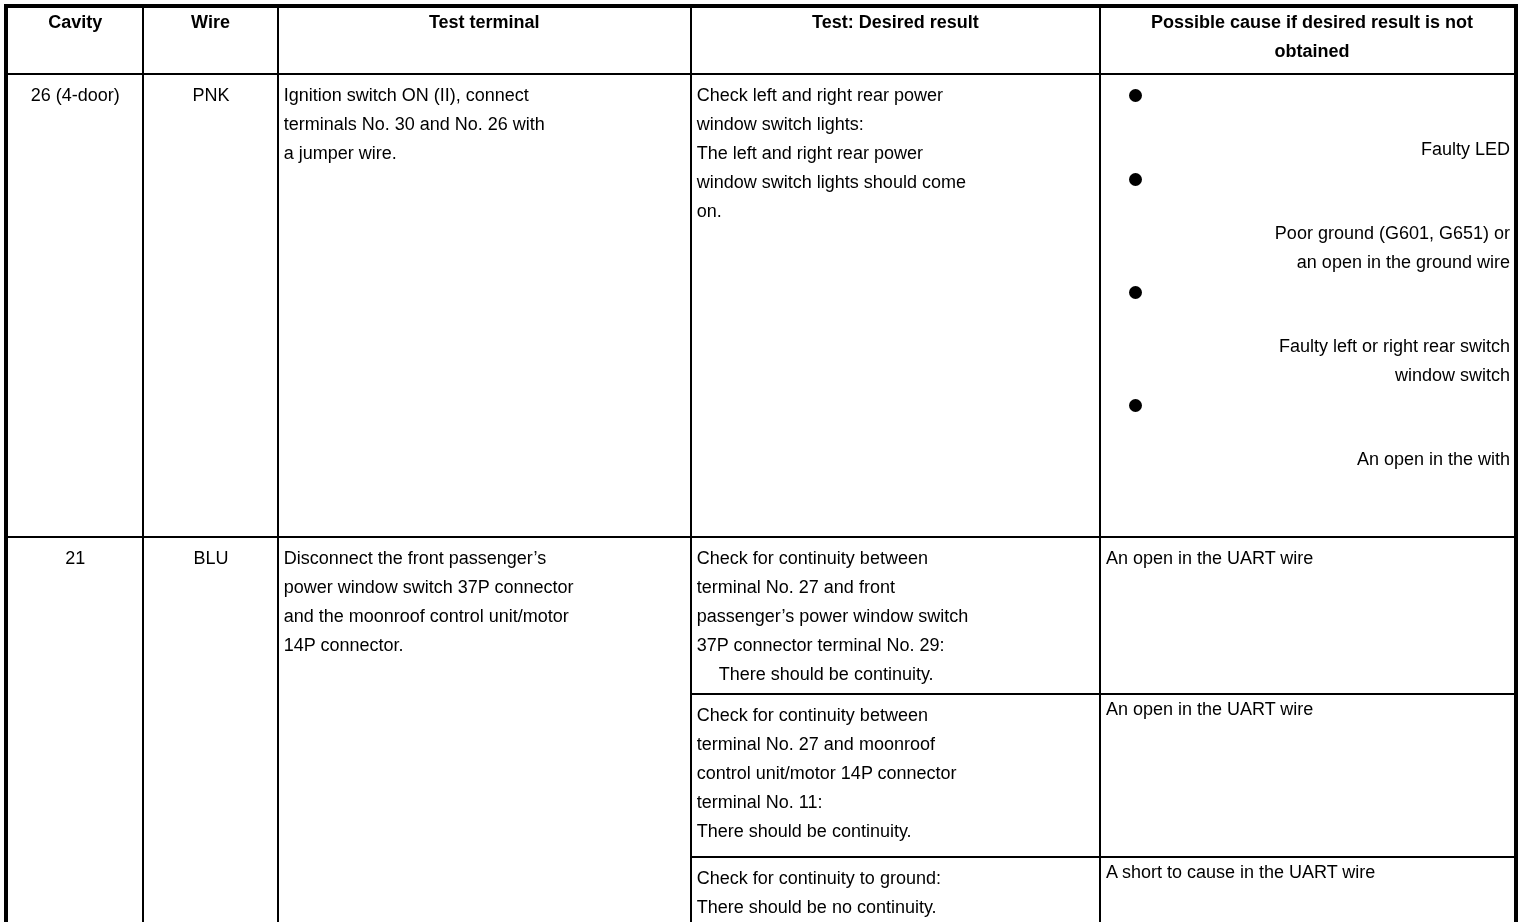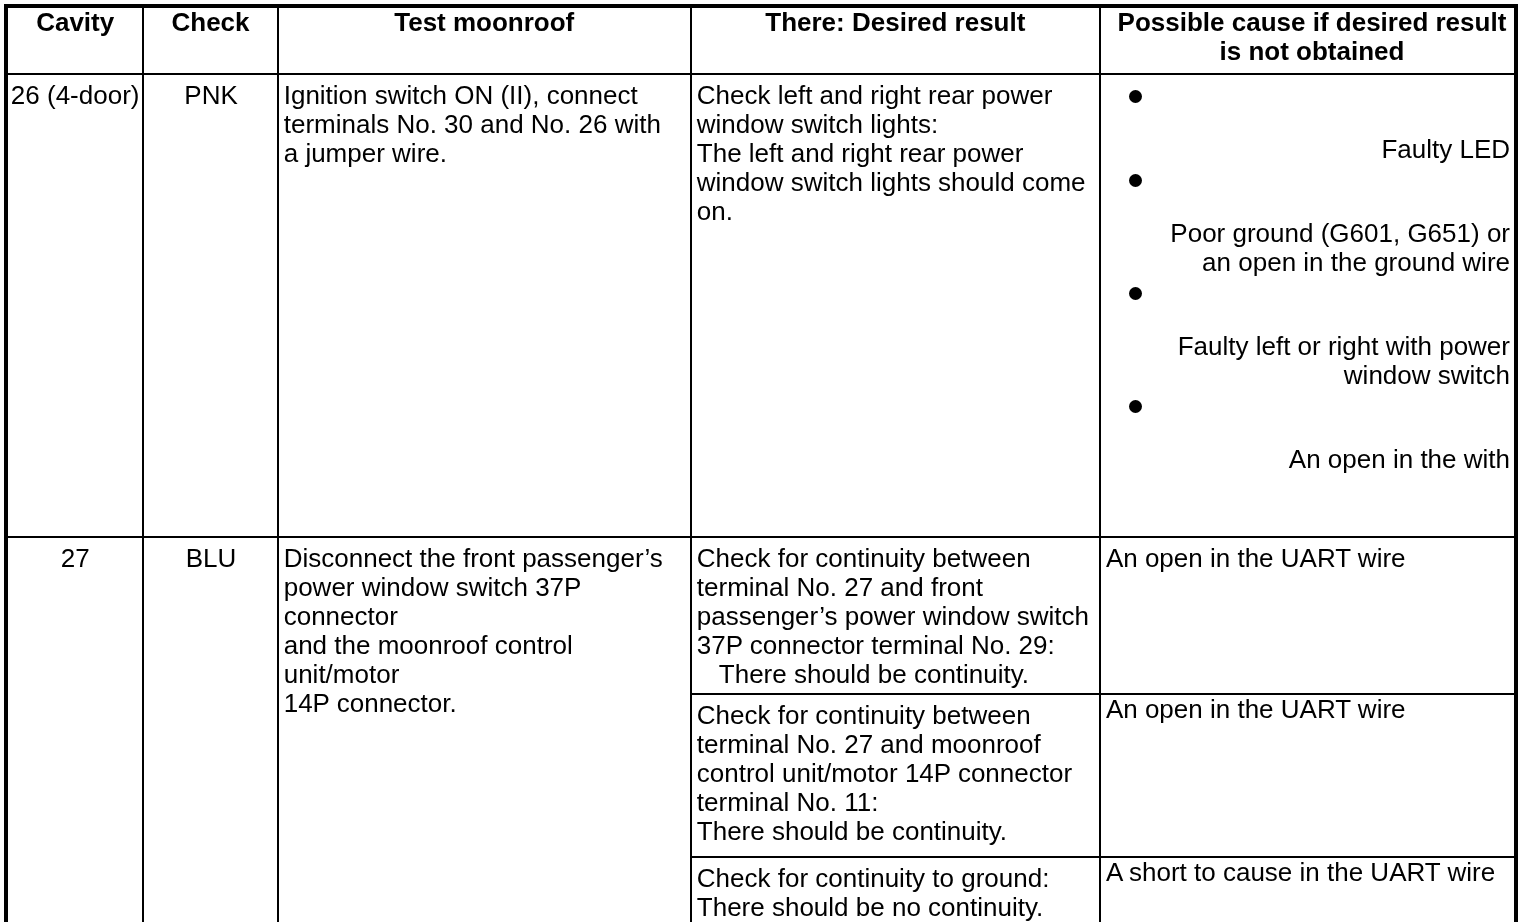"Cavity" table.diag th, table.diag td { font-size: 26px -> 18px }
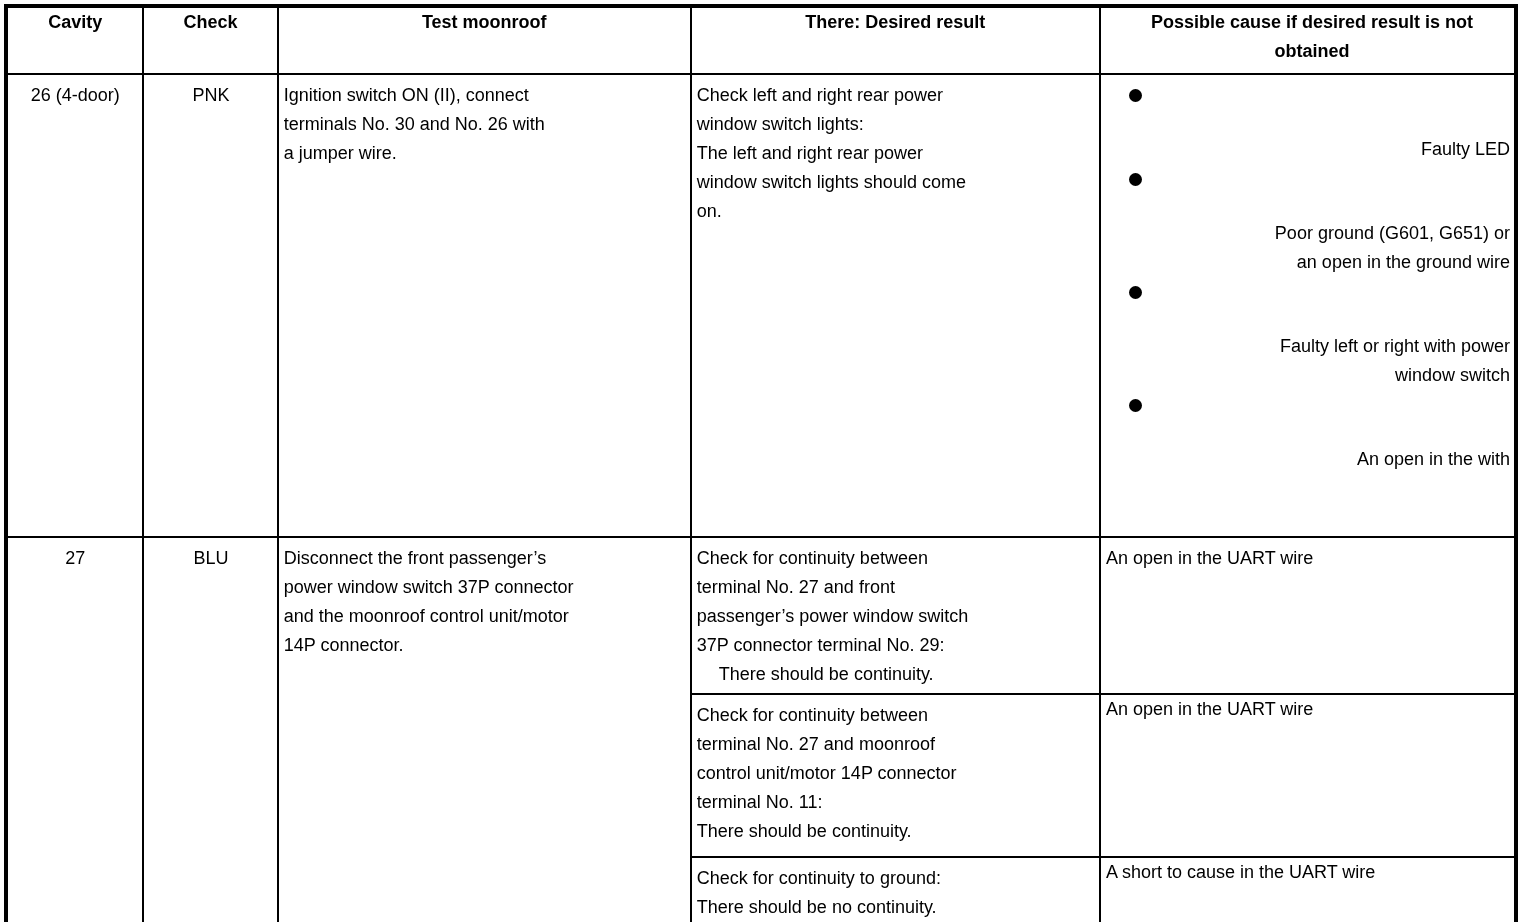"Check" th { text: Check -> Wire }
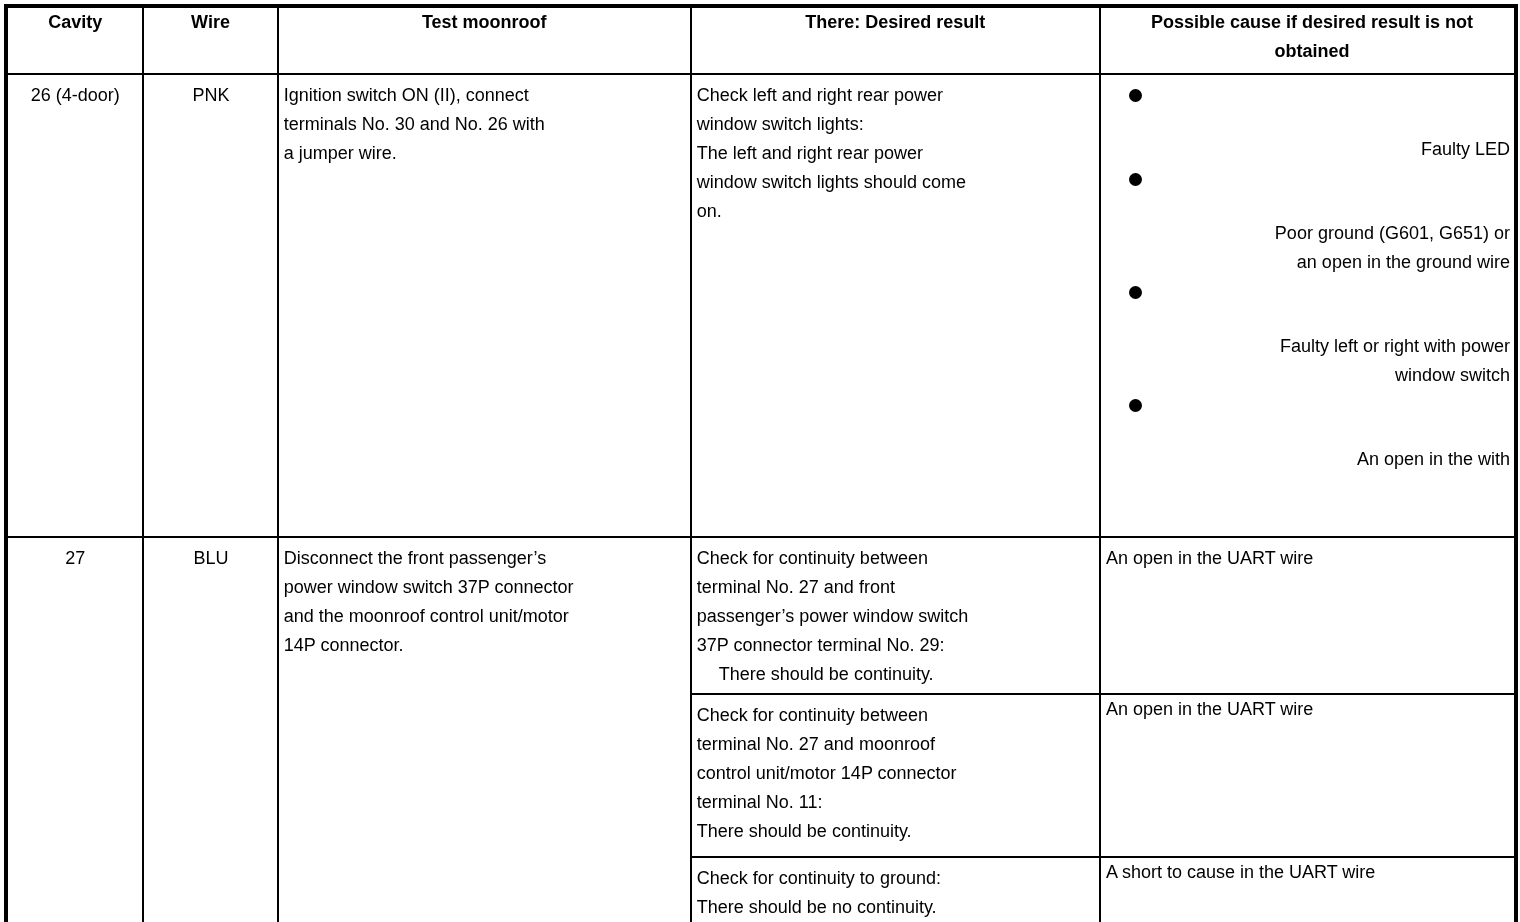"Test moonroof" th { text: moonroof -> terminal }
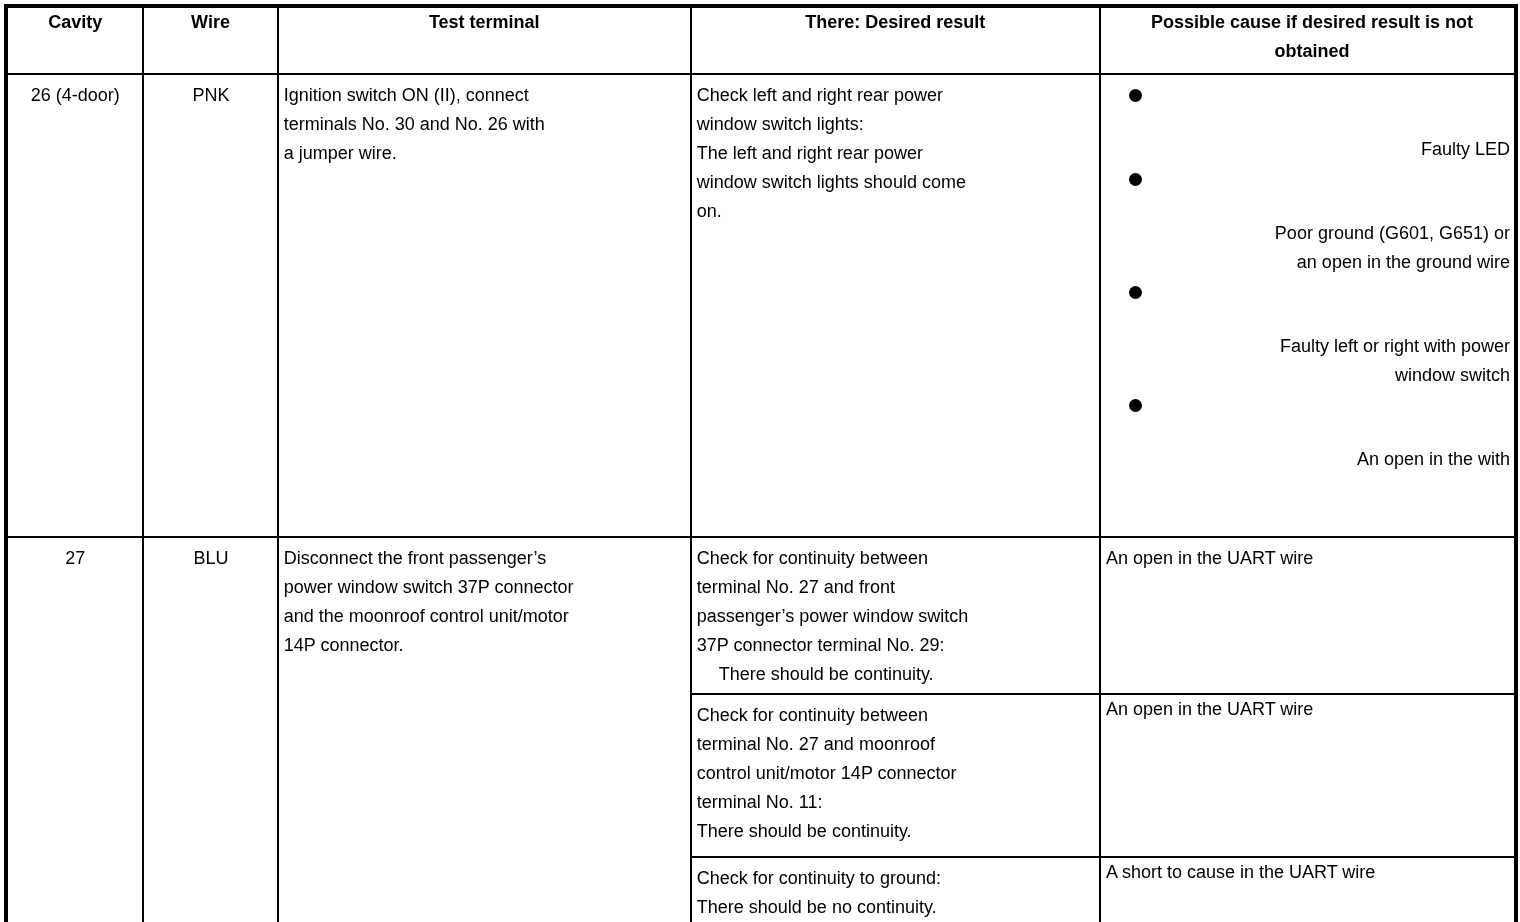"There: Desired result" th { text: There -> Test }
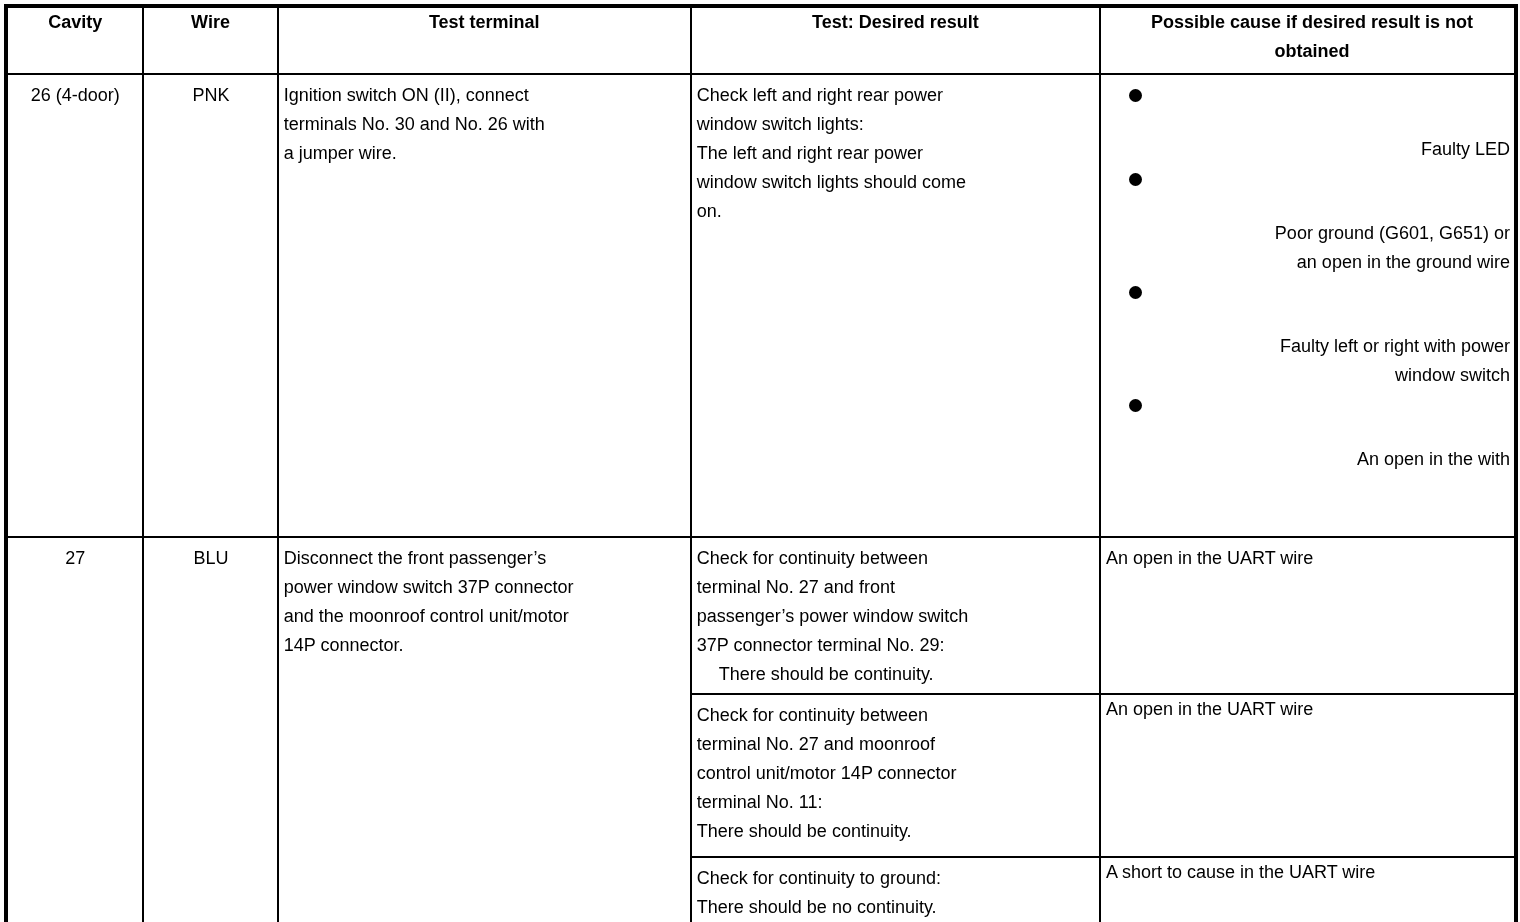"Faulty left or right with" span.cause-text { text: with power -> rear switch }
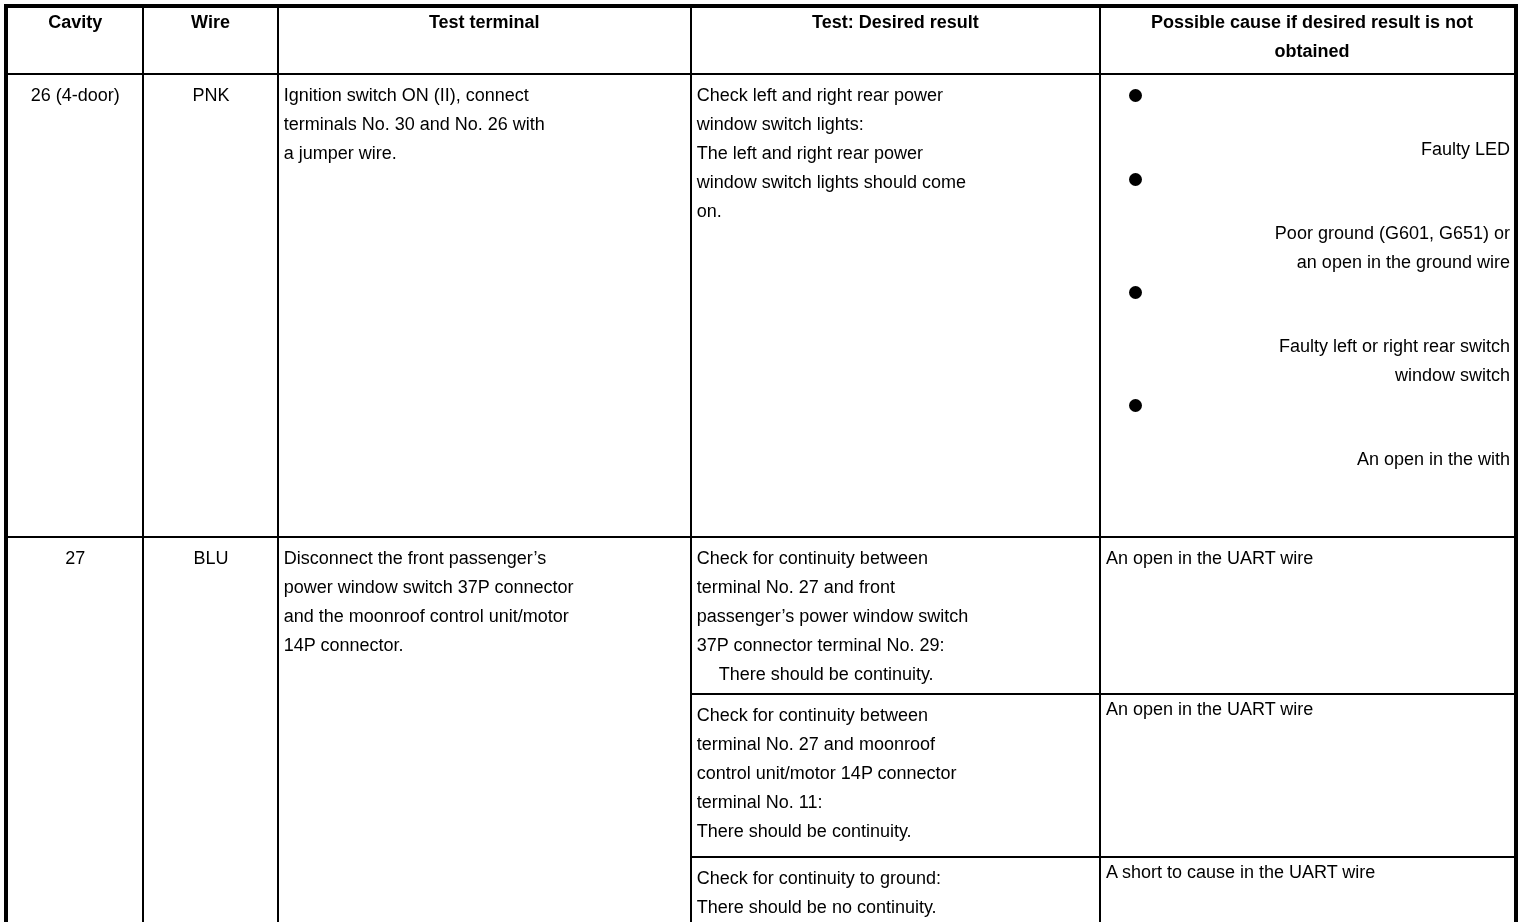"27" div.cell { text: 27 -> 21 }
